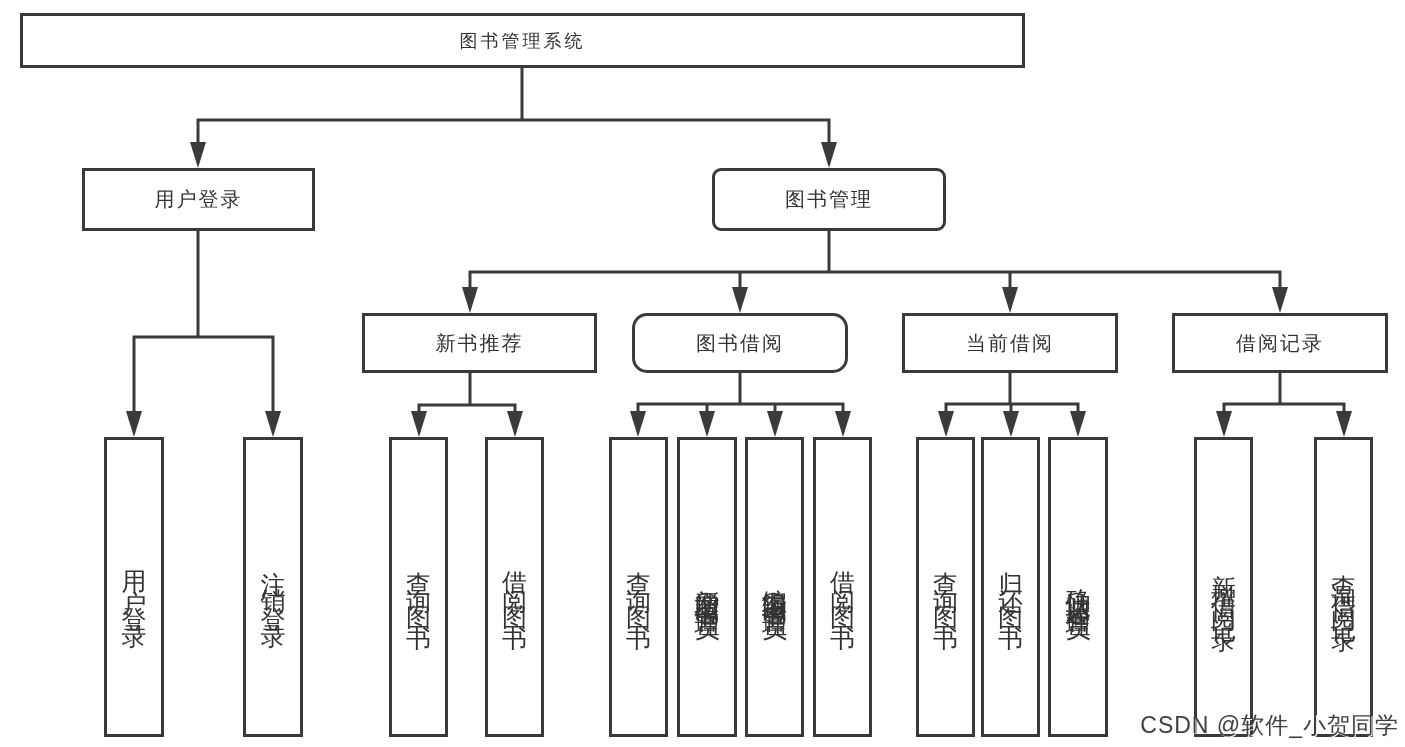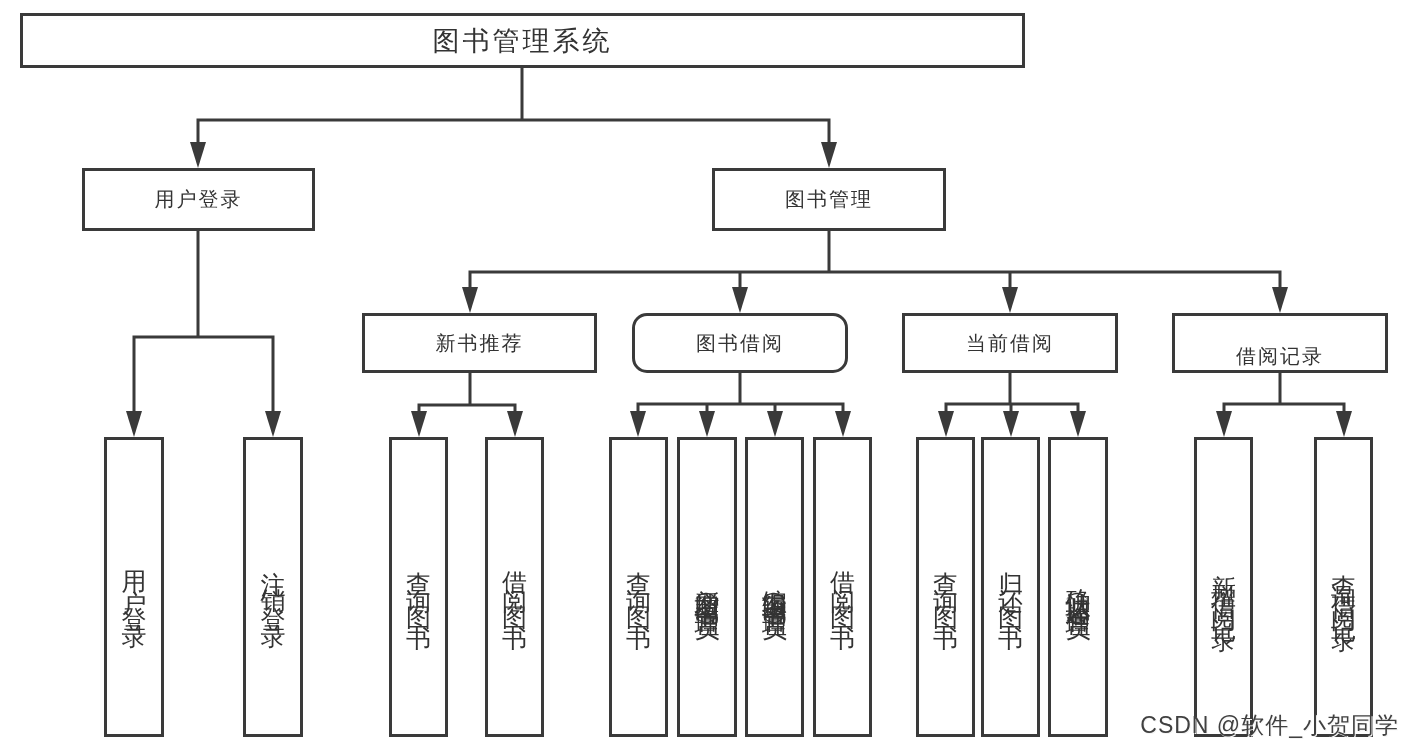"图书管理系统" .root-label { font-size: 27px -> 18px }
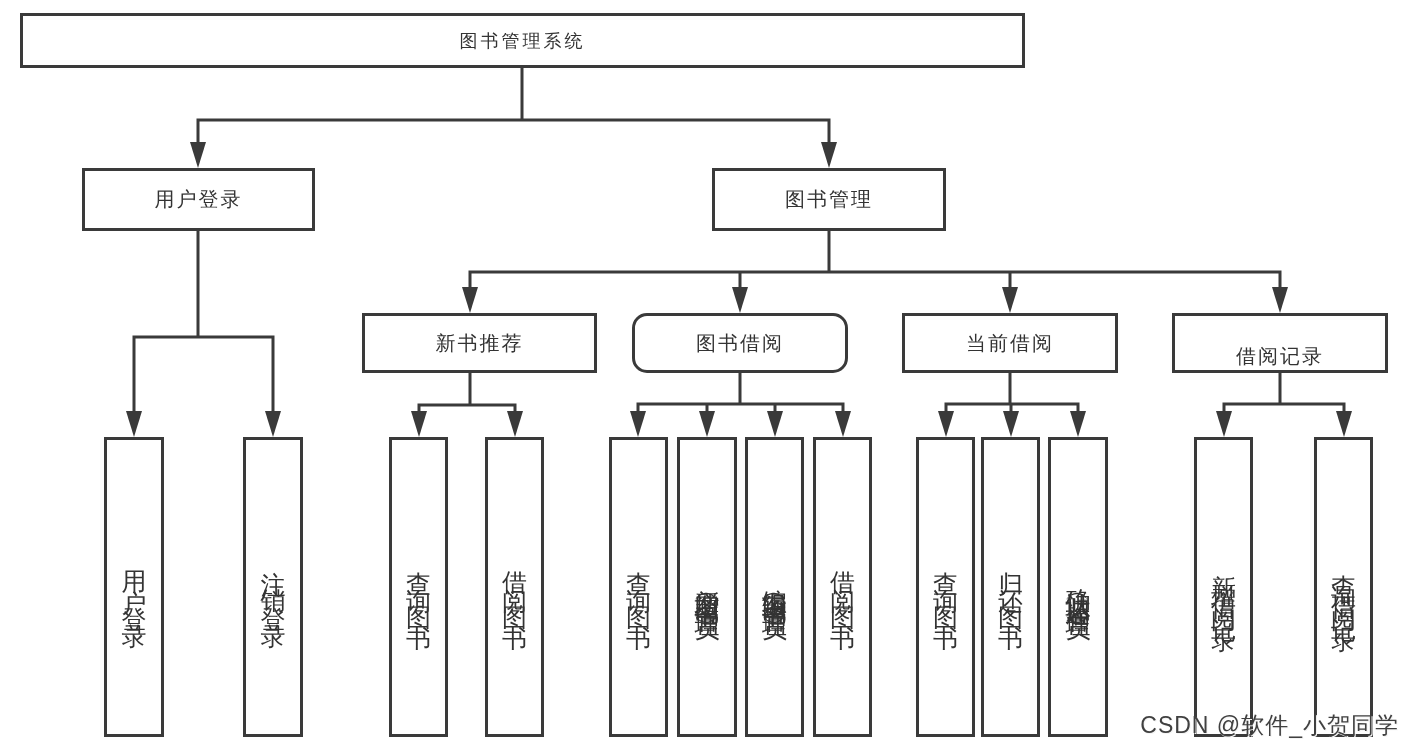"图书管理" div.node { border-radius: none -> 9px }
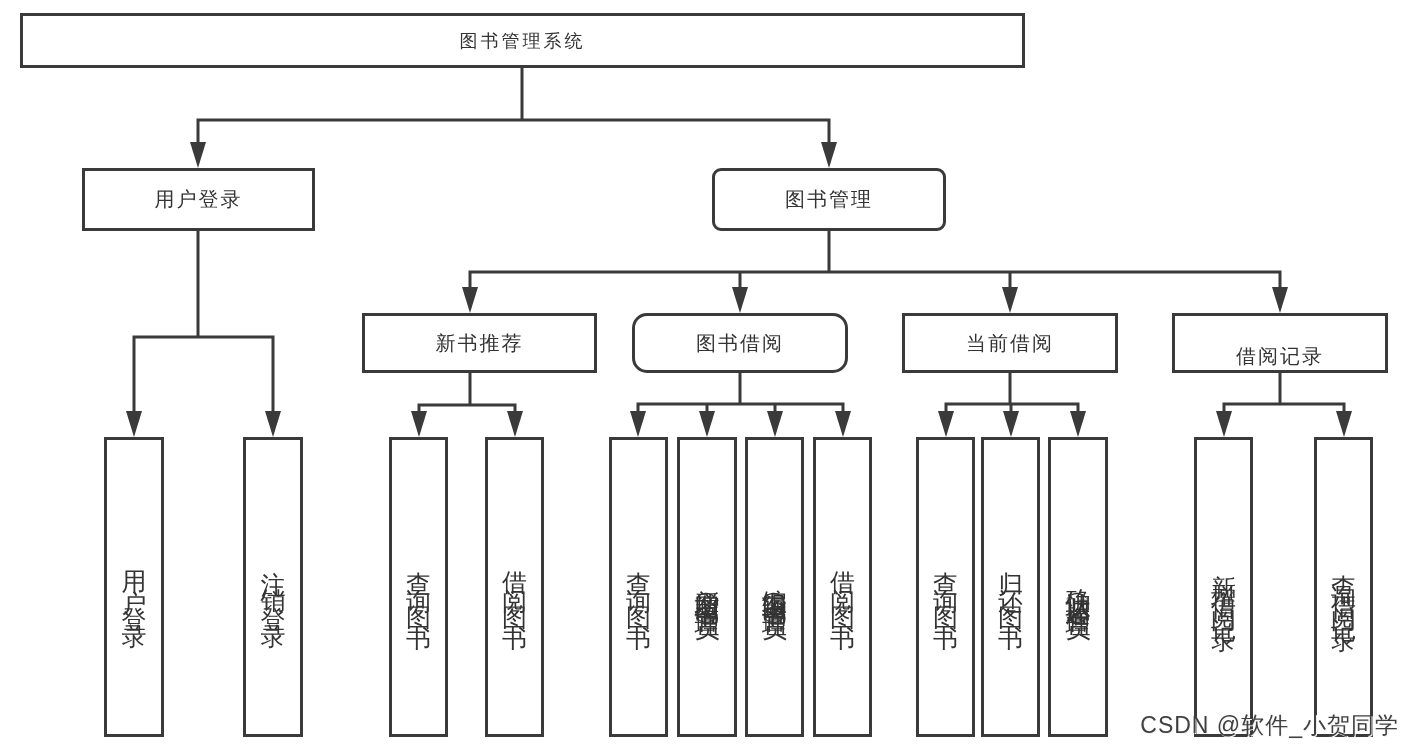"借阅记录" div.node { align-items: flex-end -> none }
